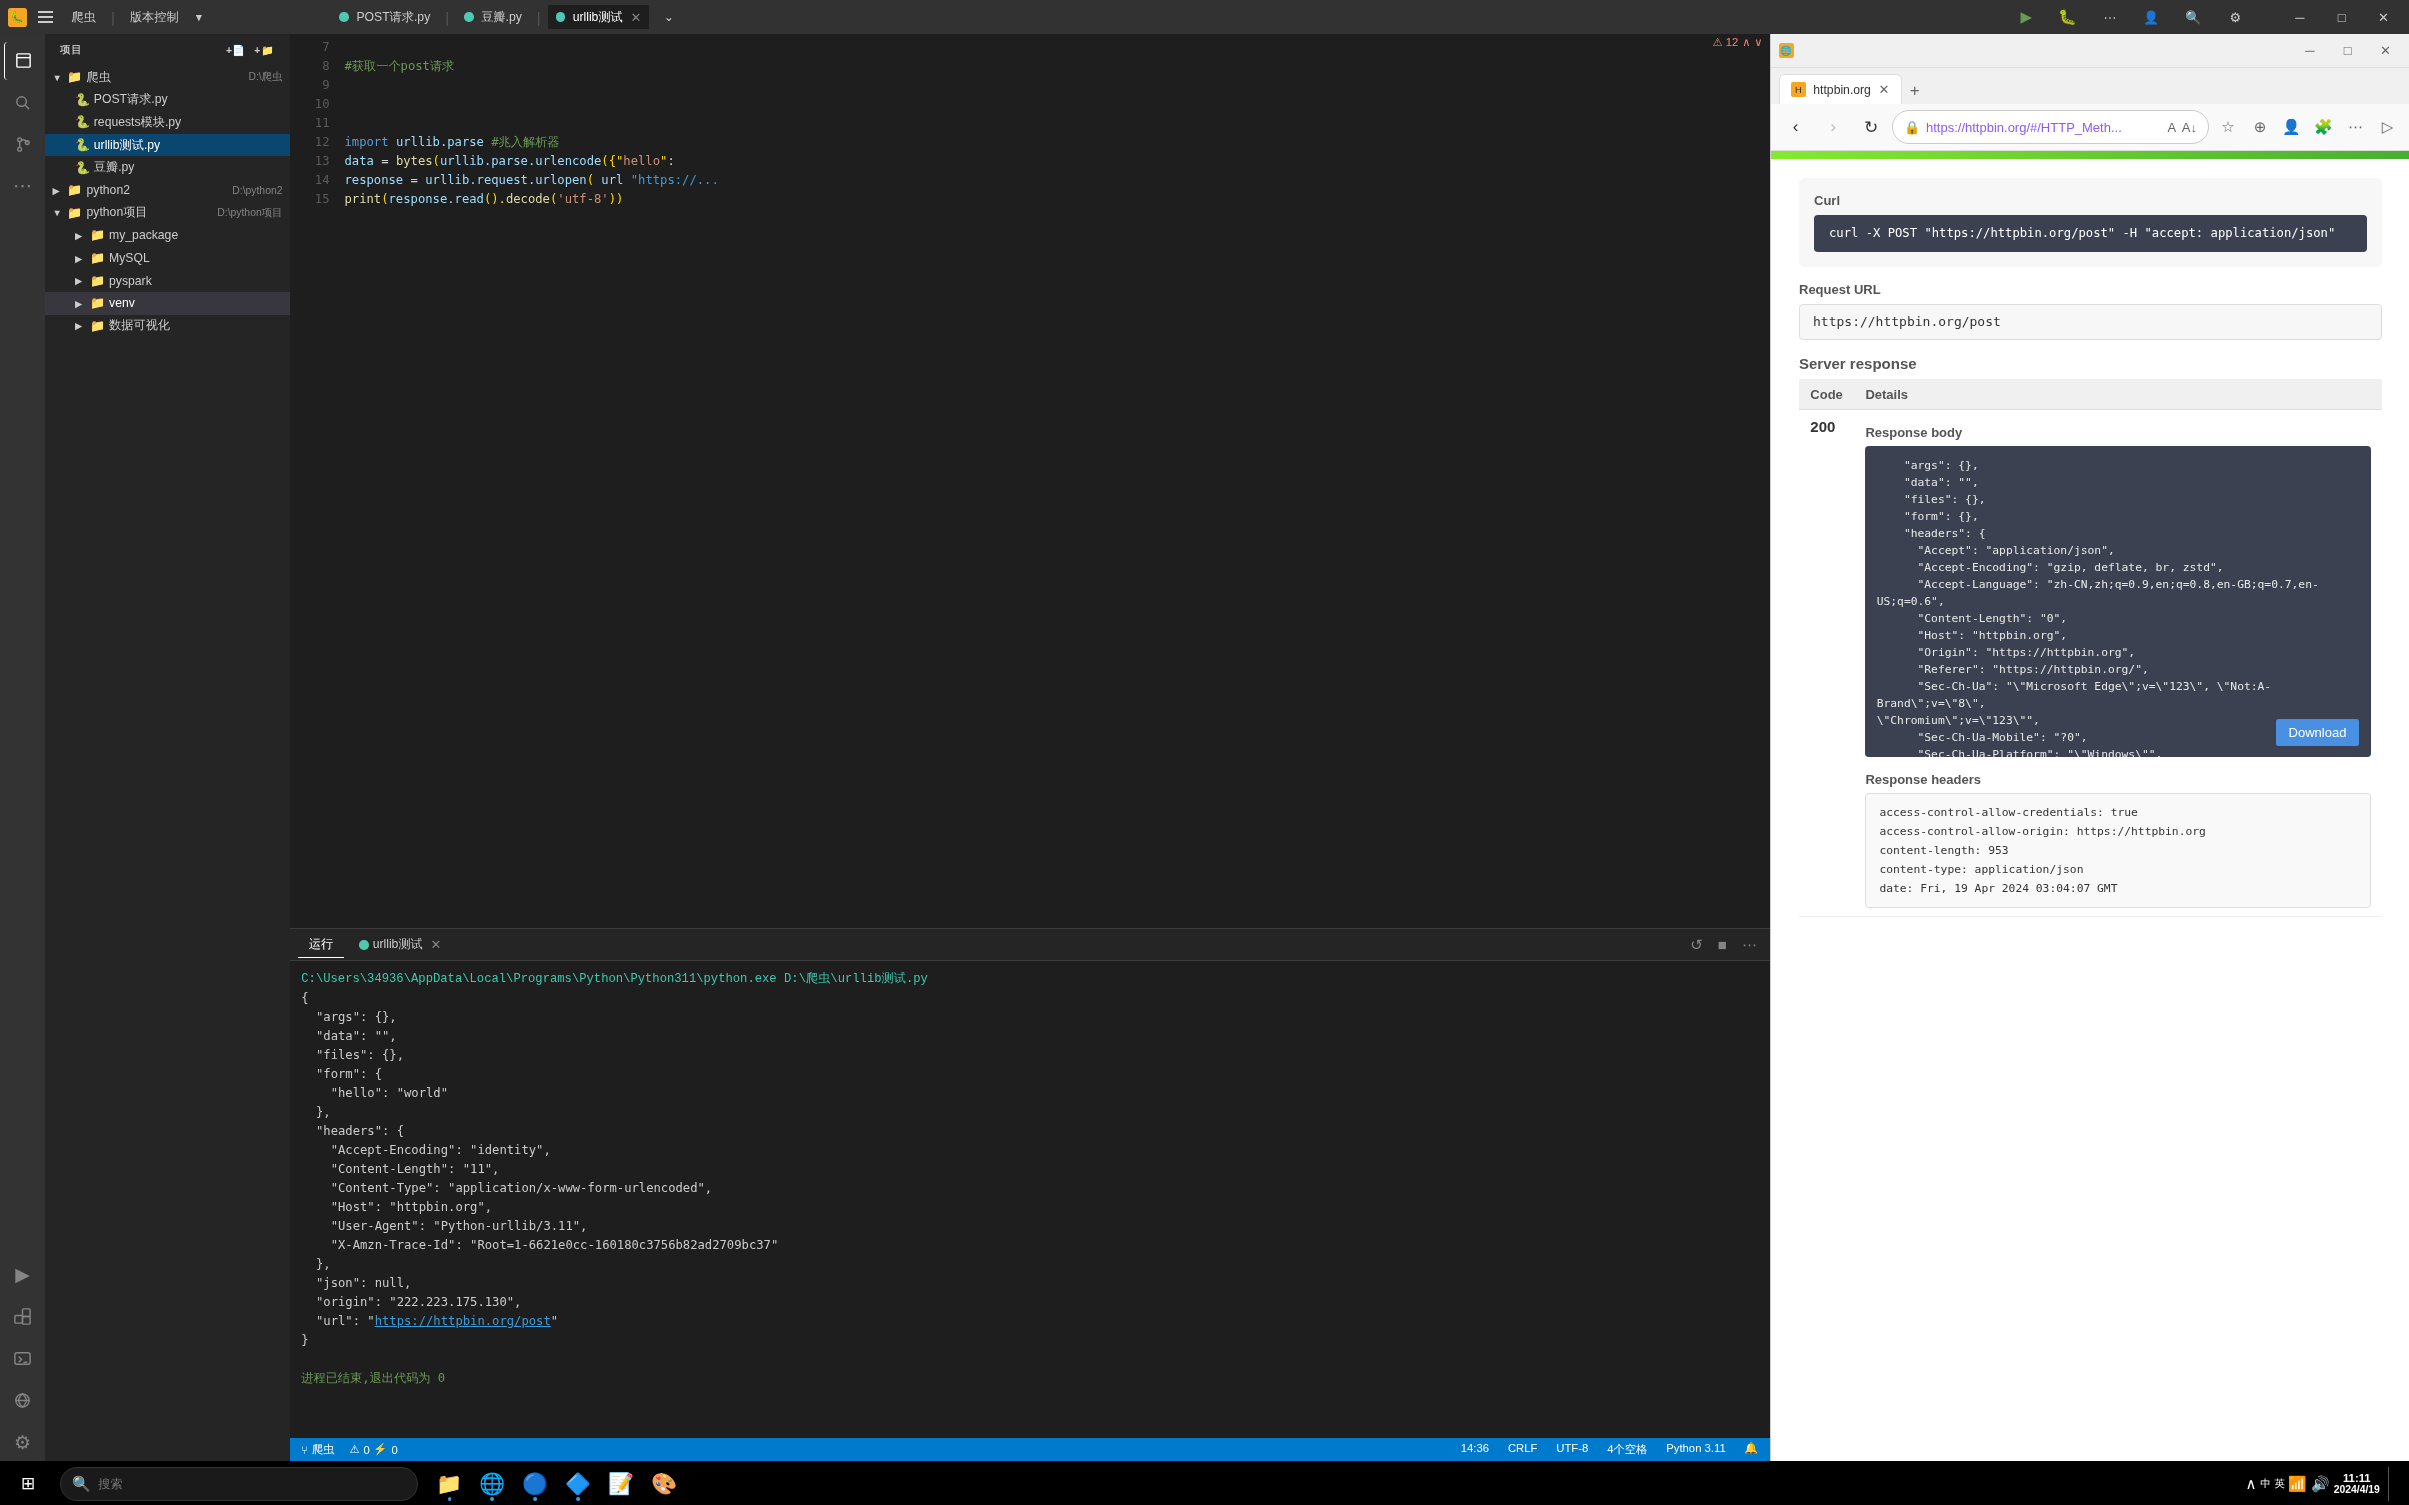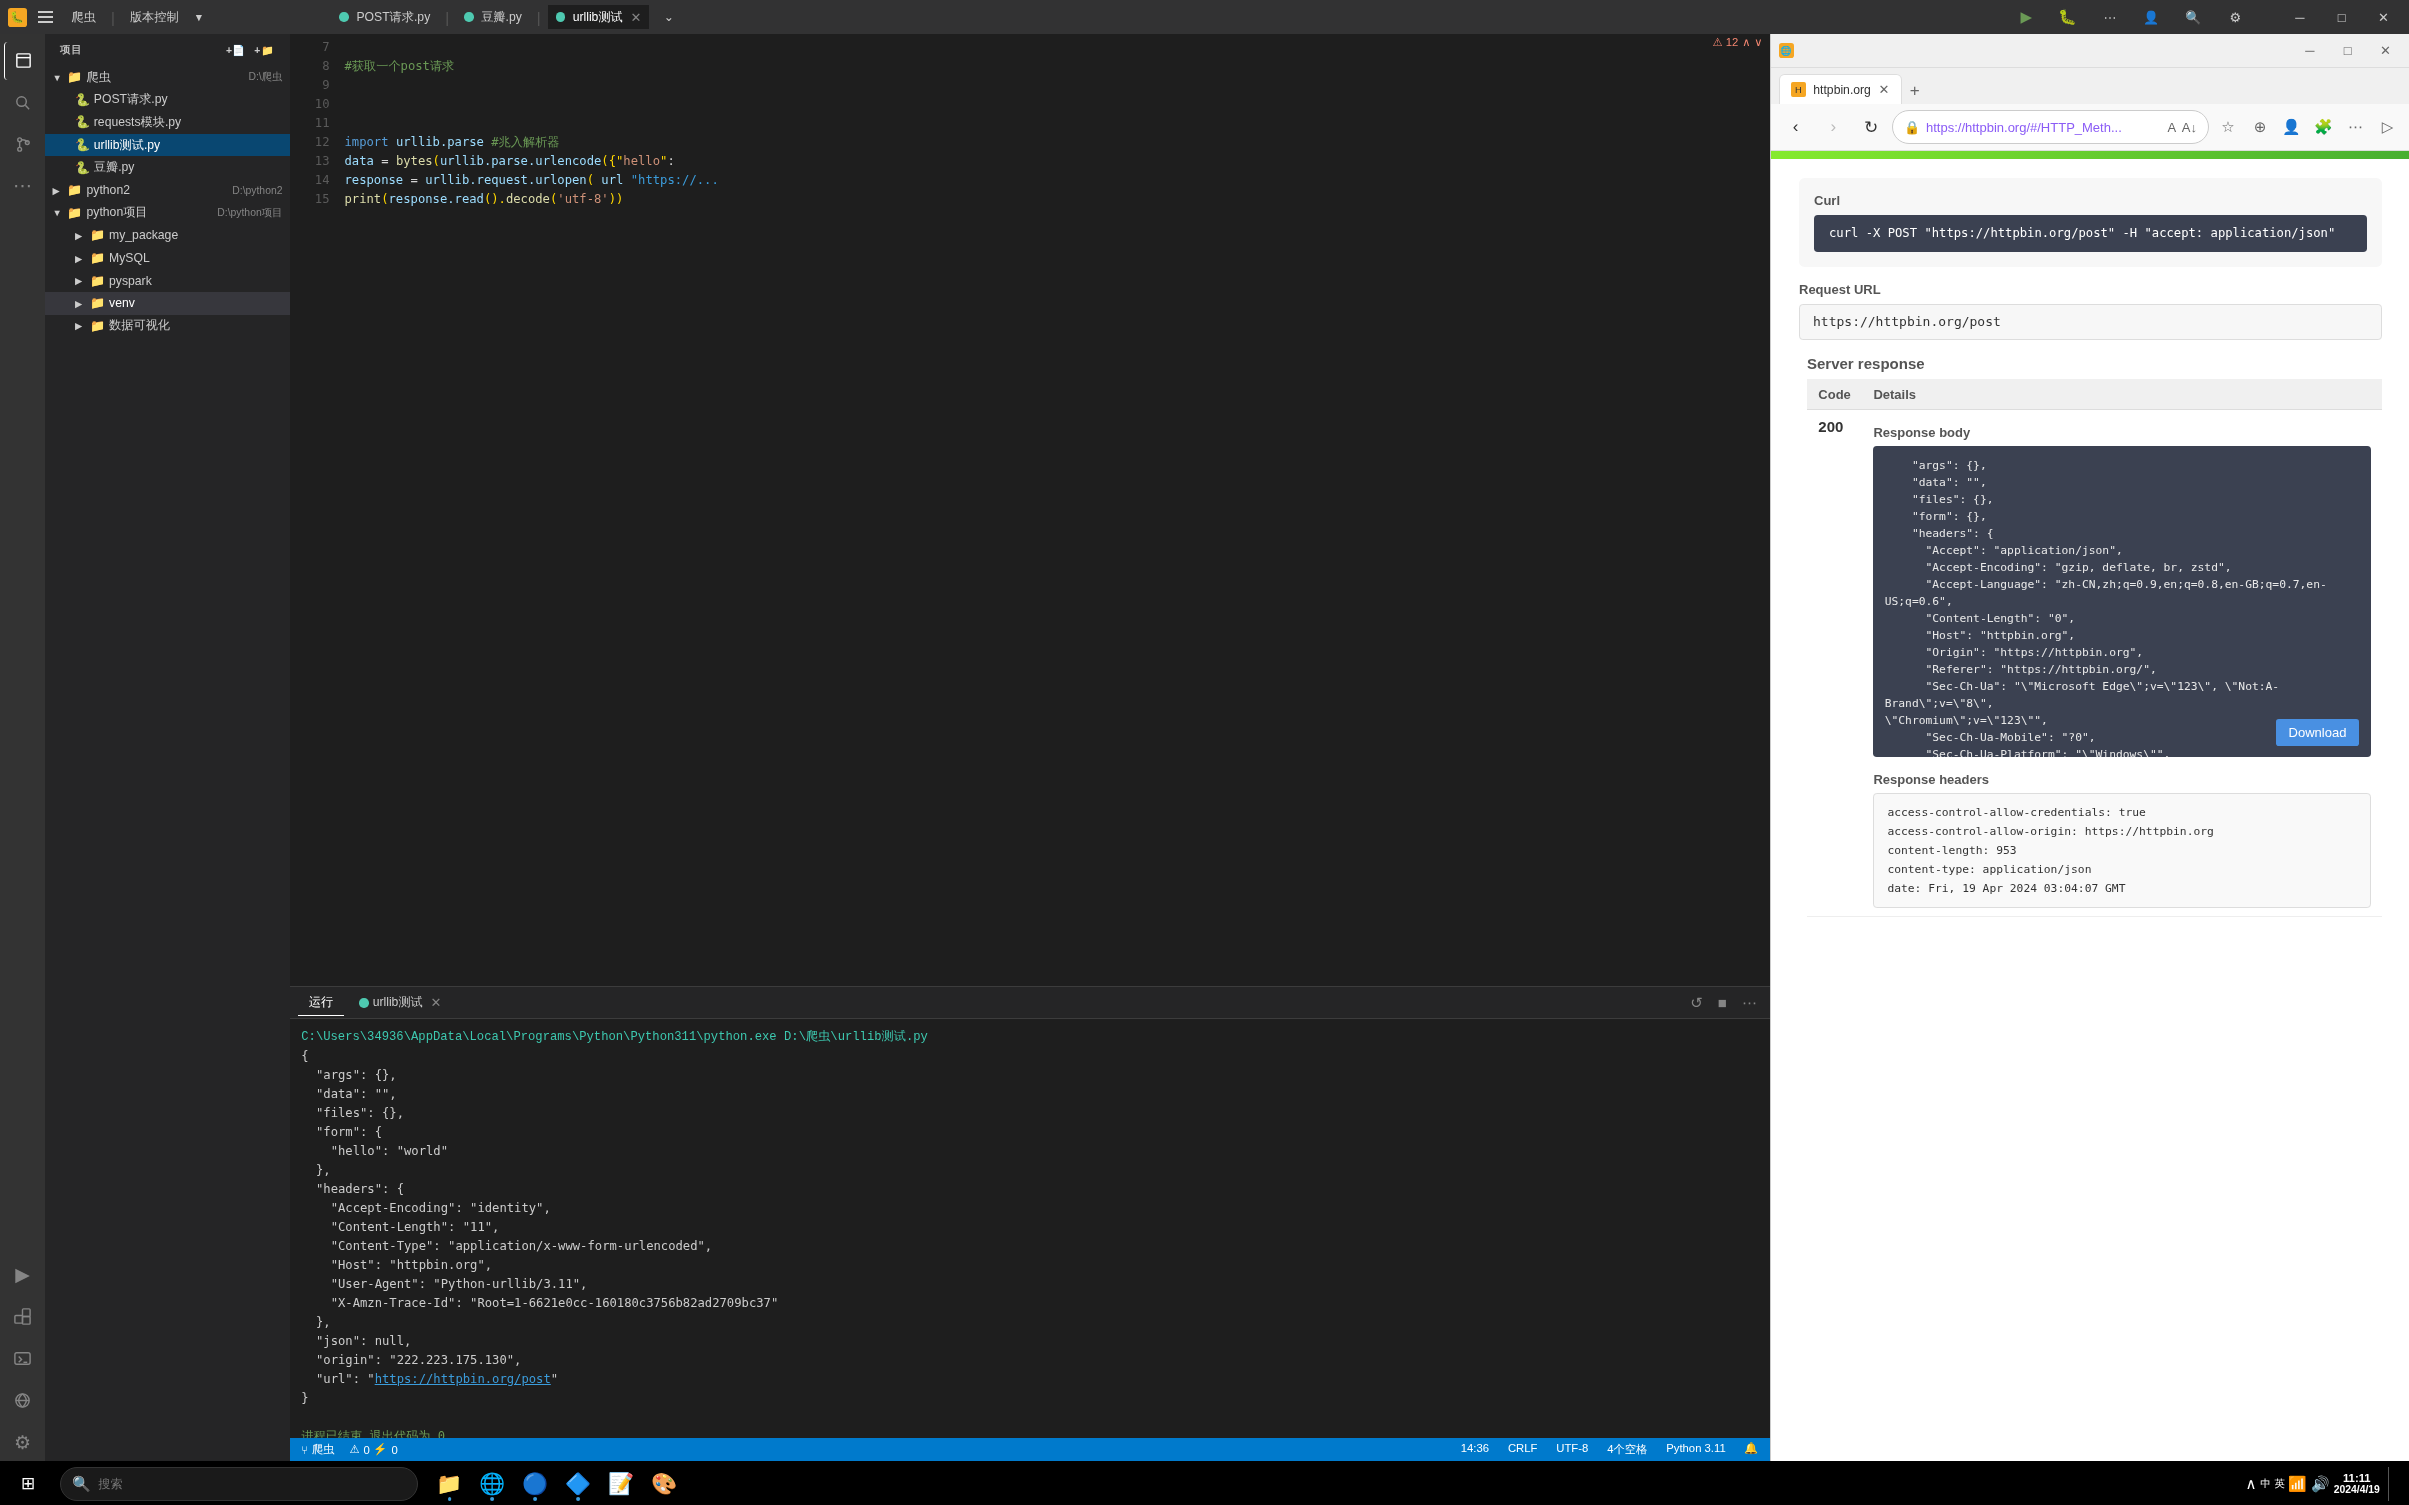"Server response" .server-response { margin-left: 8px -> none }
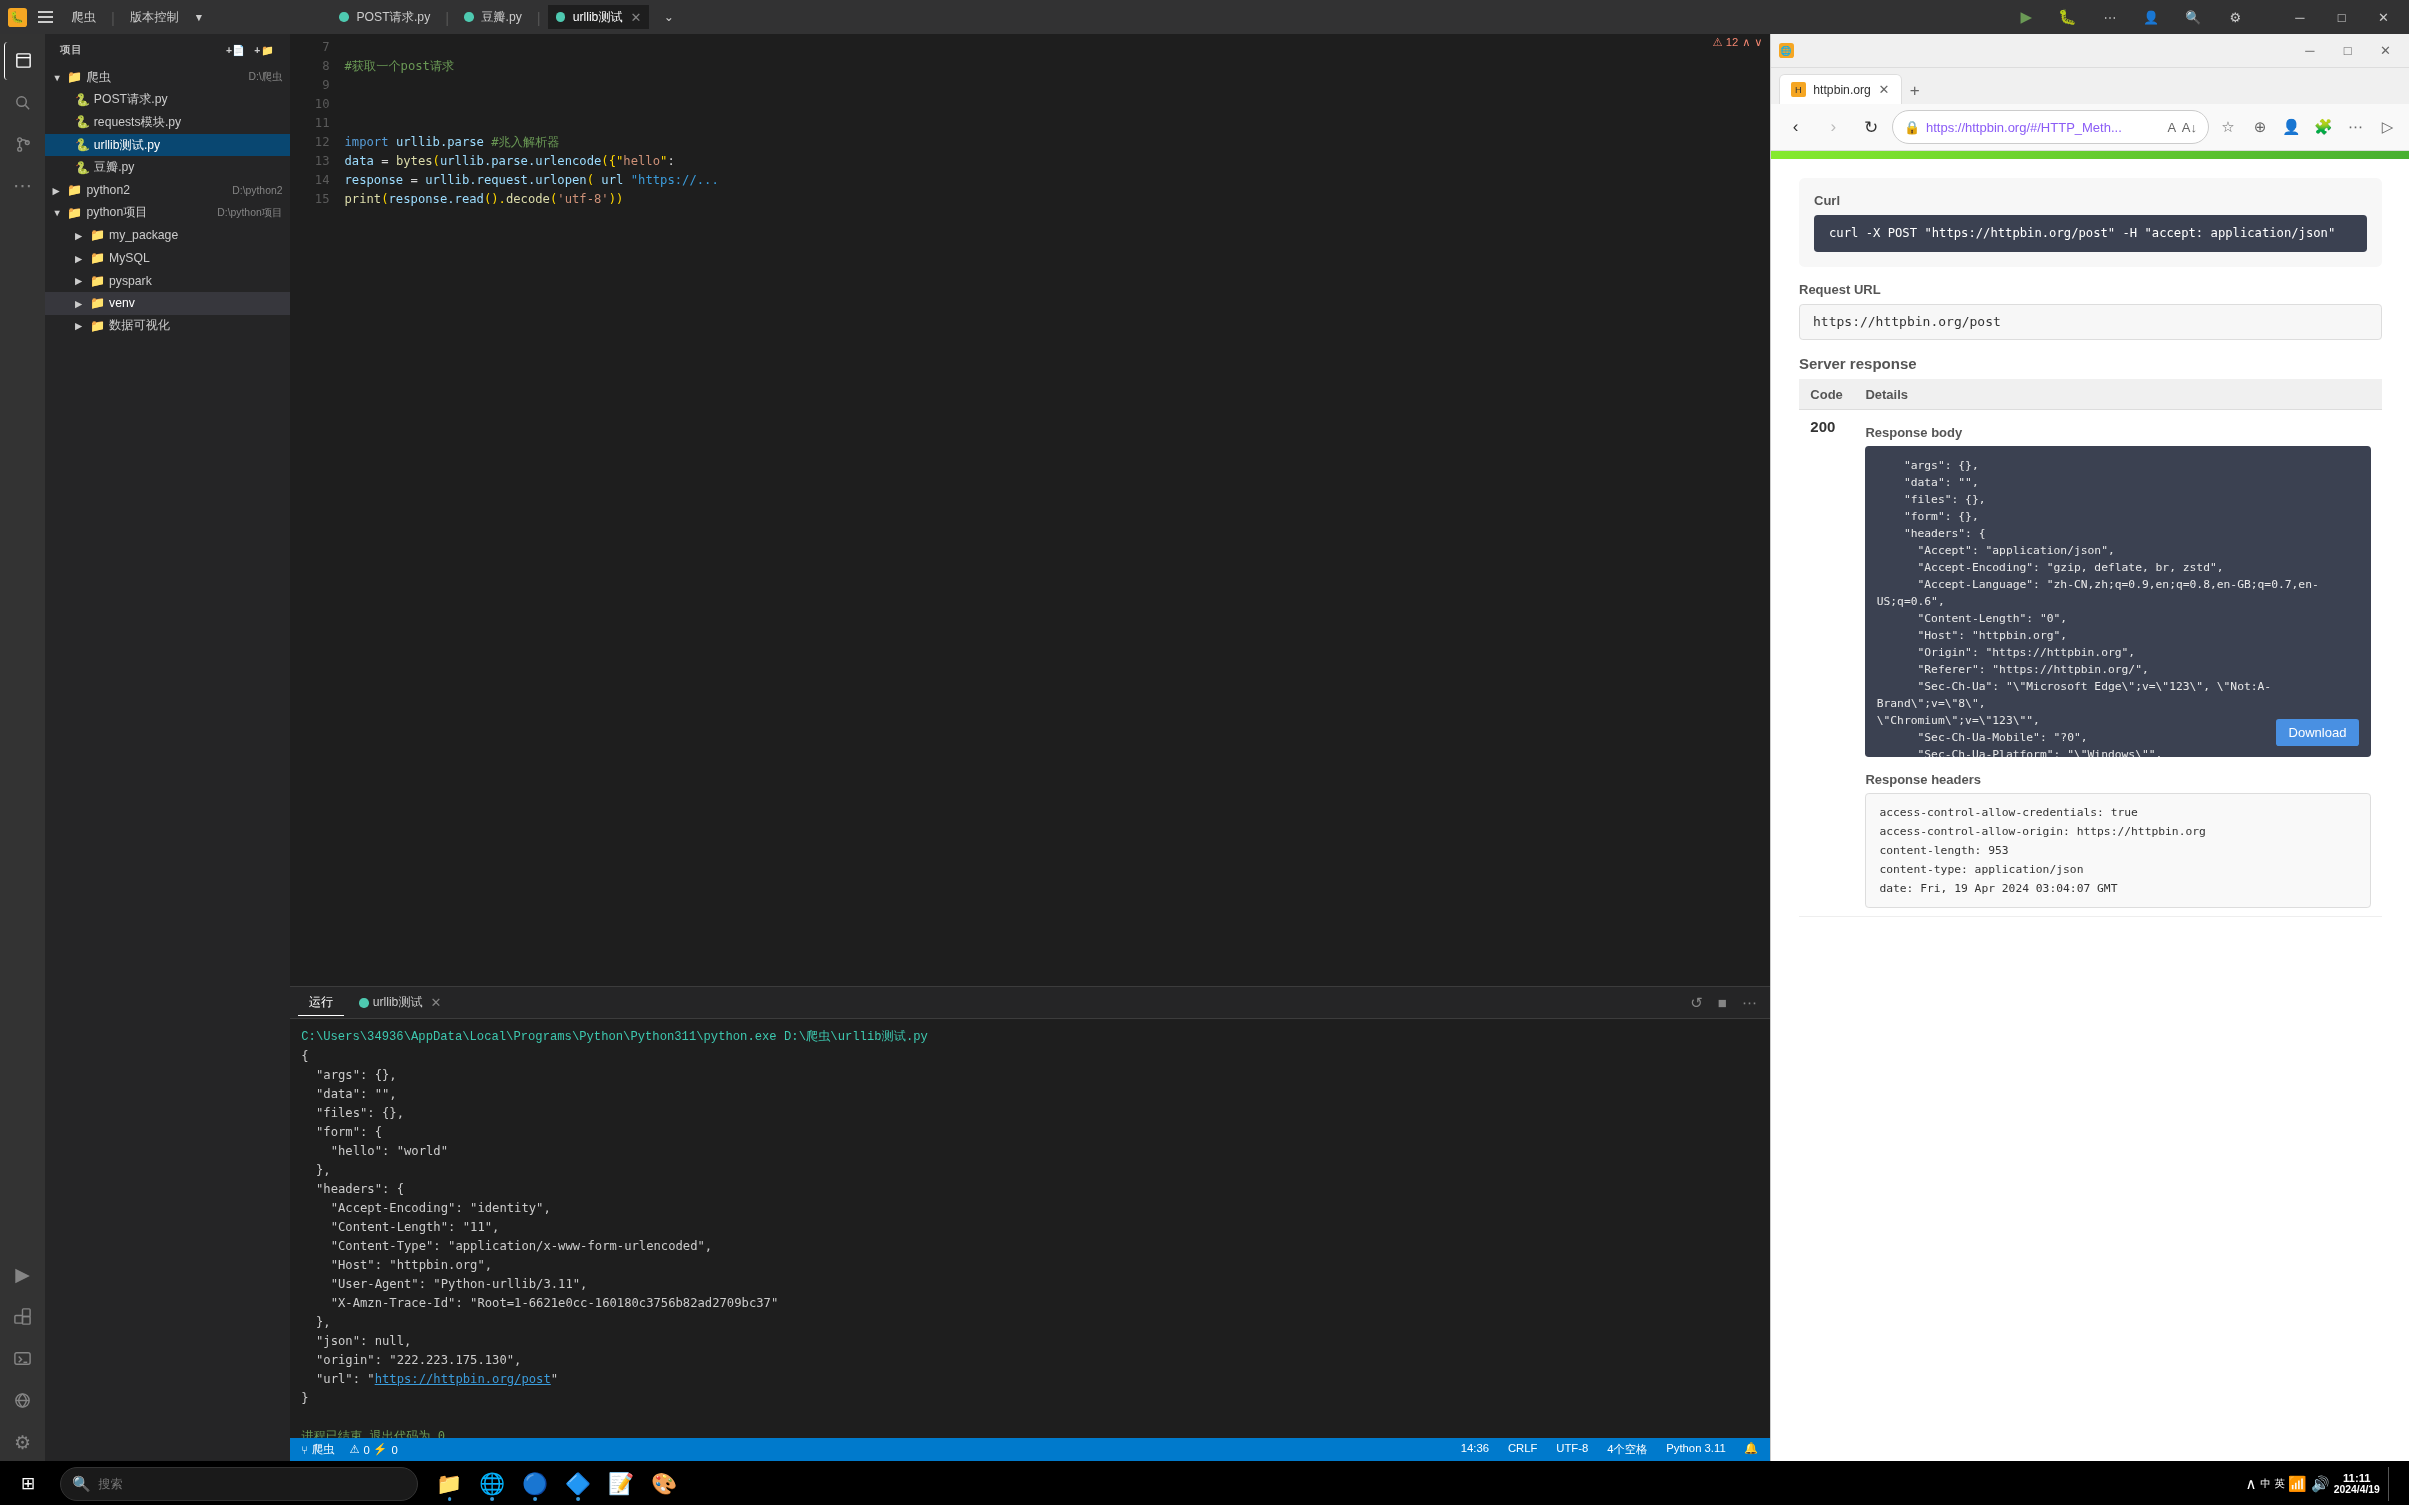"运行" .terminal-area { height: 452px -> 510px }
